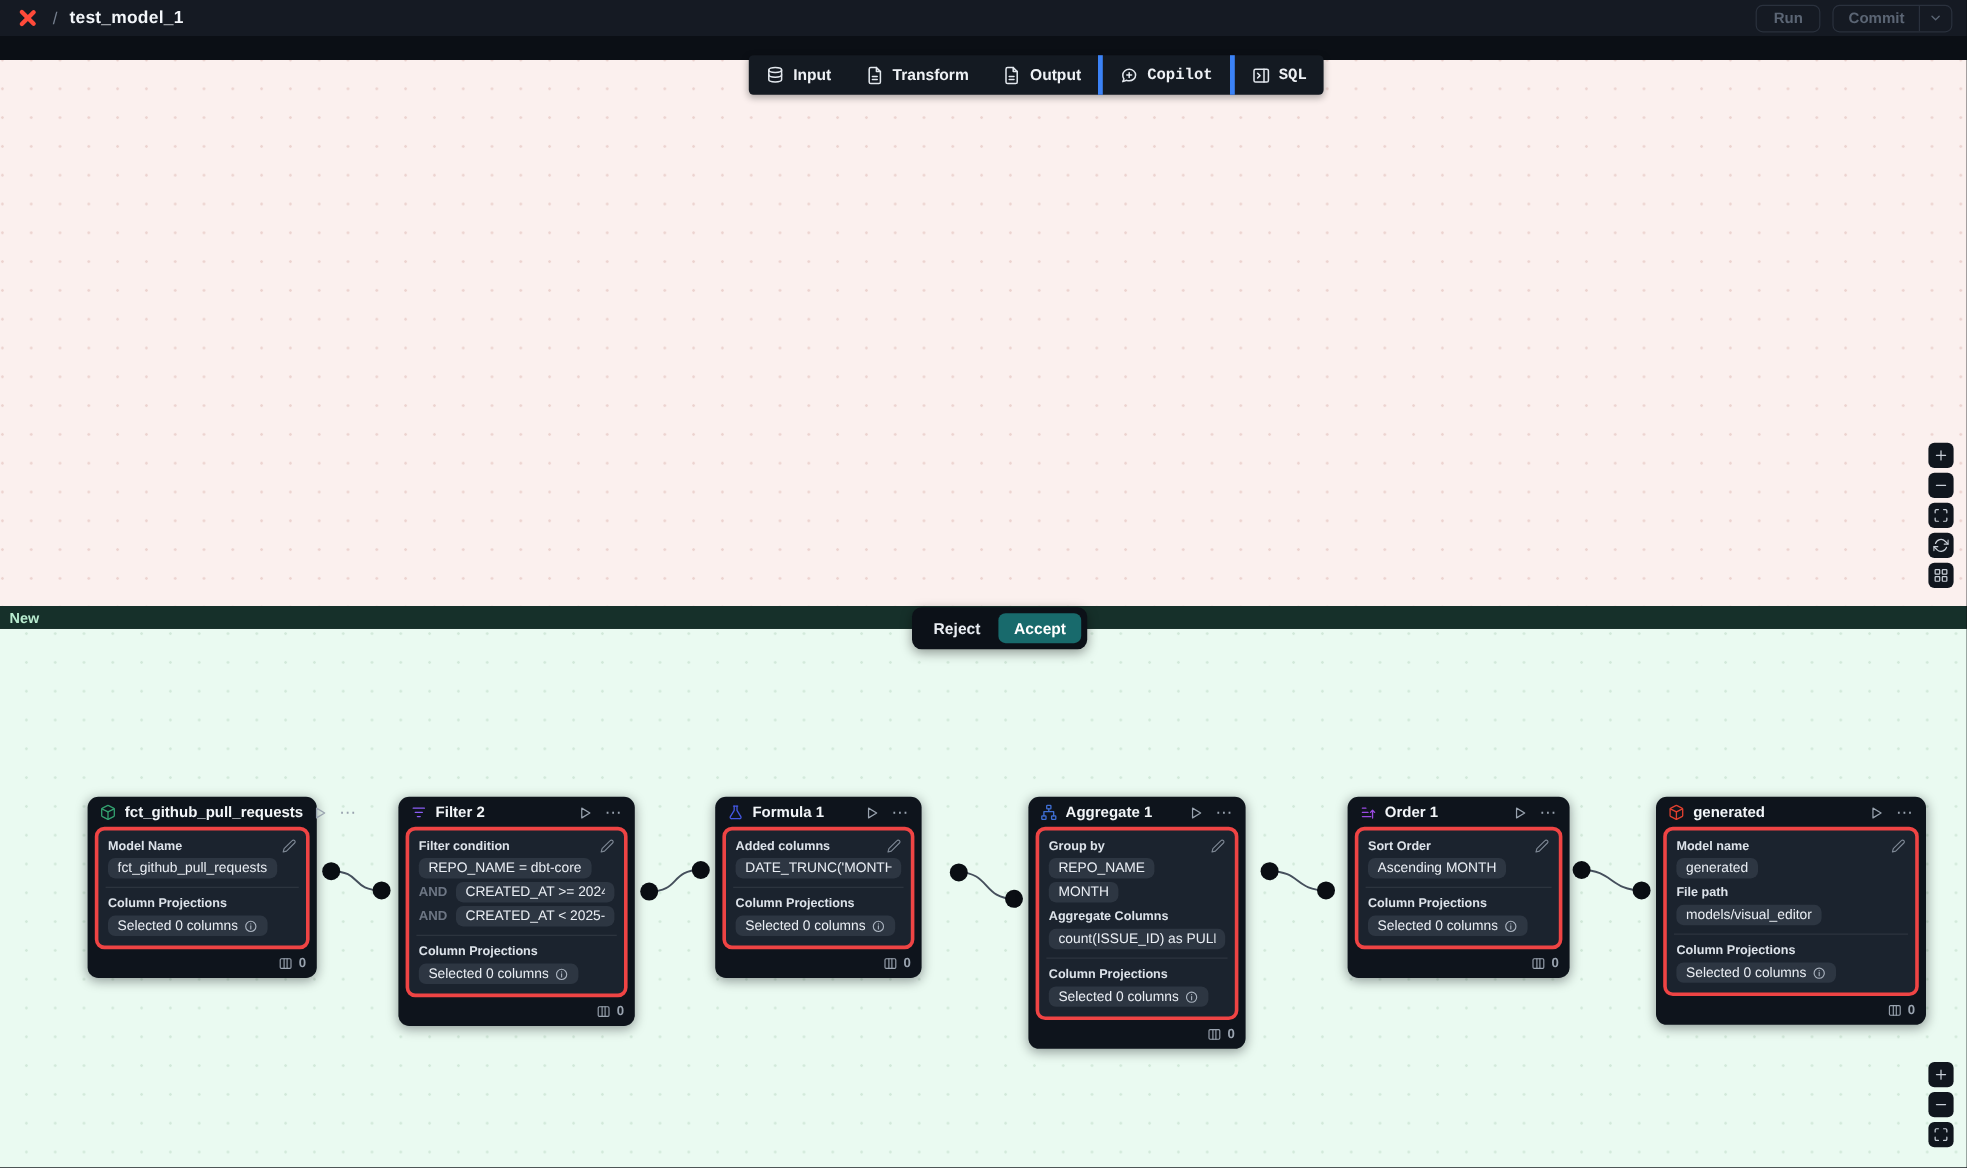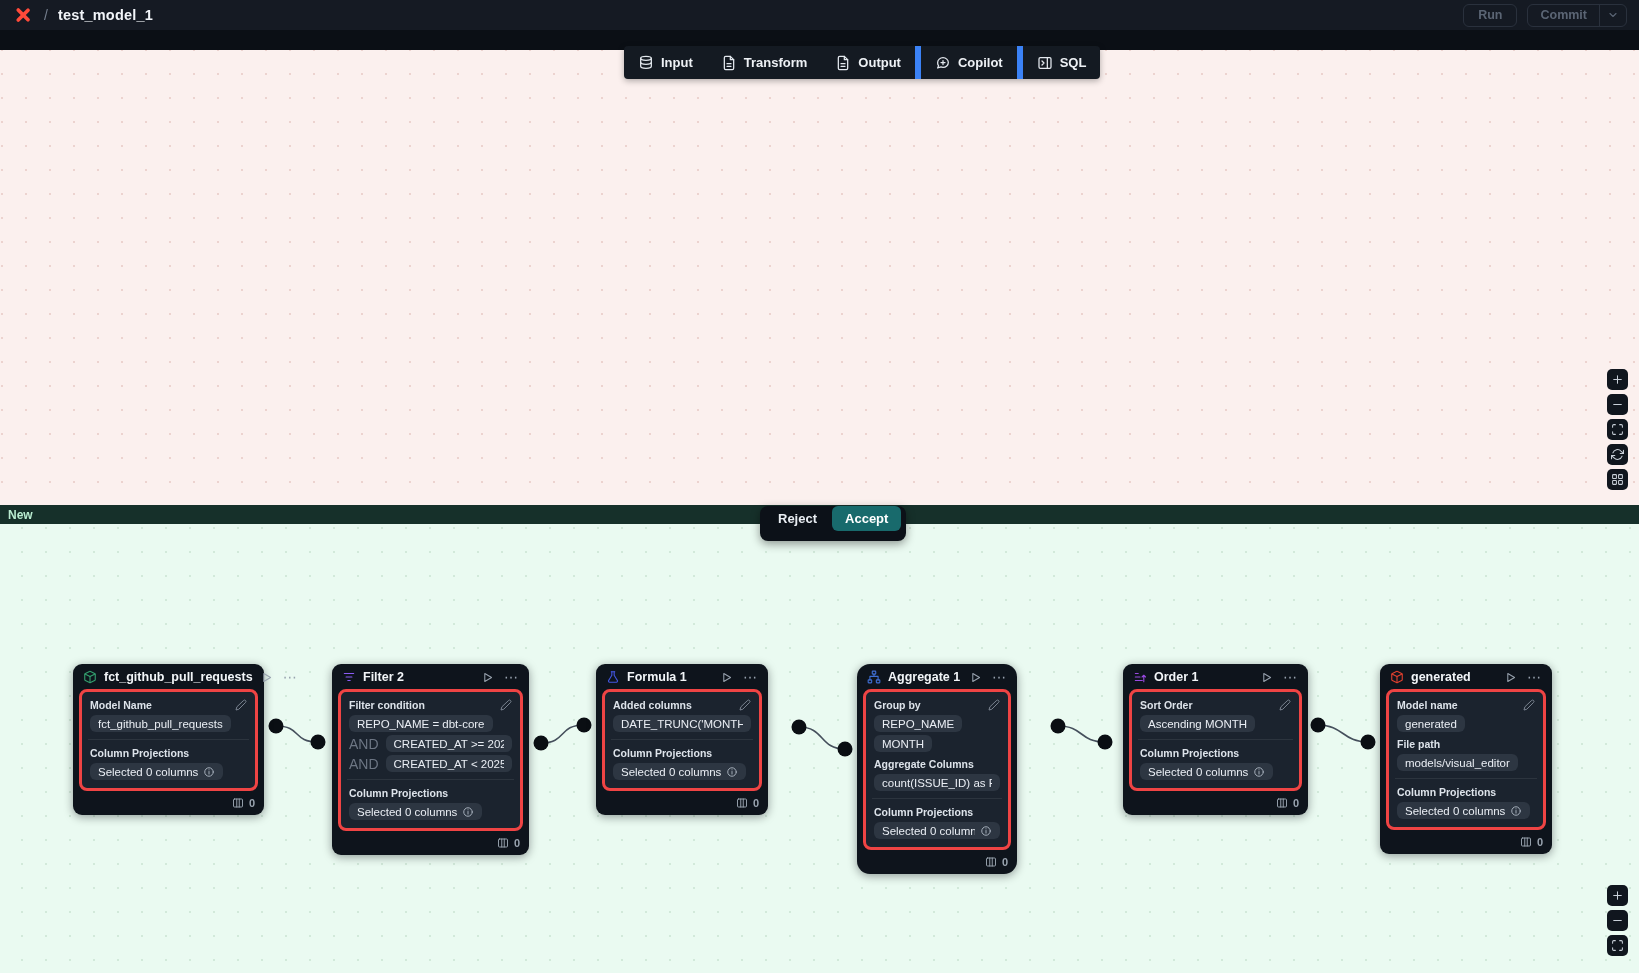"Copilot" .tb-group + .tb-group { border-left: 6px solid #3b82f6 -> 4px solid #3b82f6; font-family: none -> Liberation Mono, monospace }
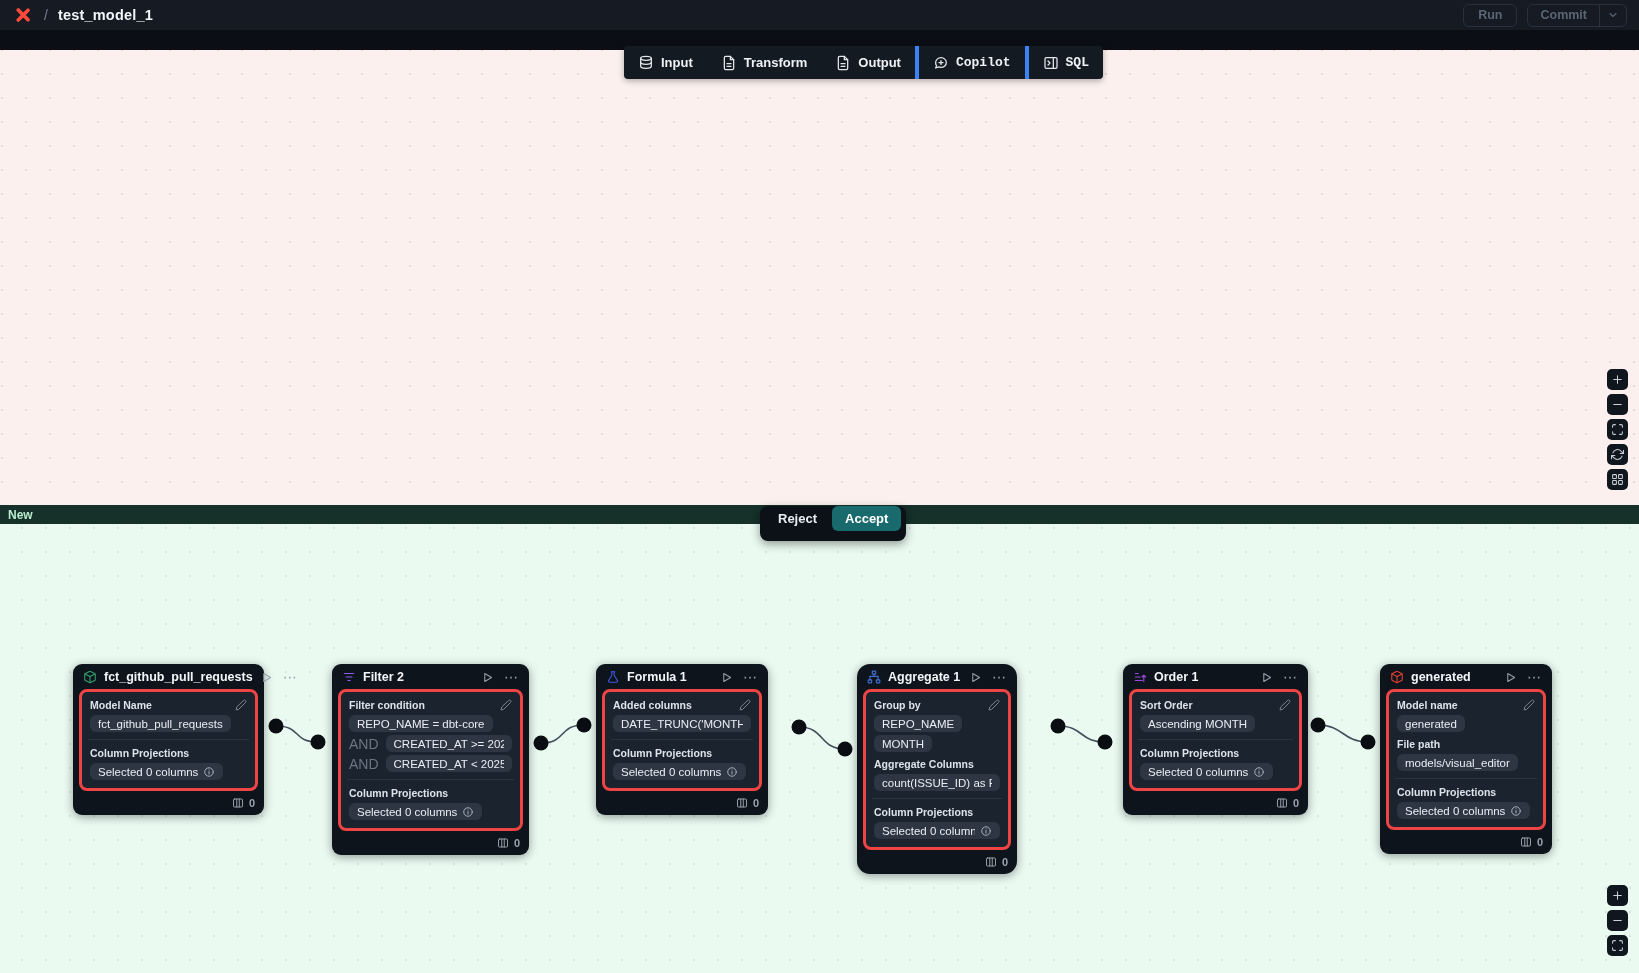"Reject" .review { align-items: none -> center }
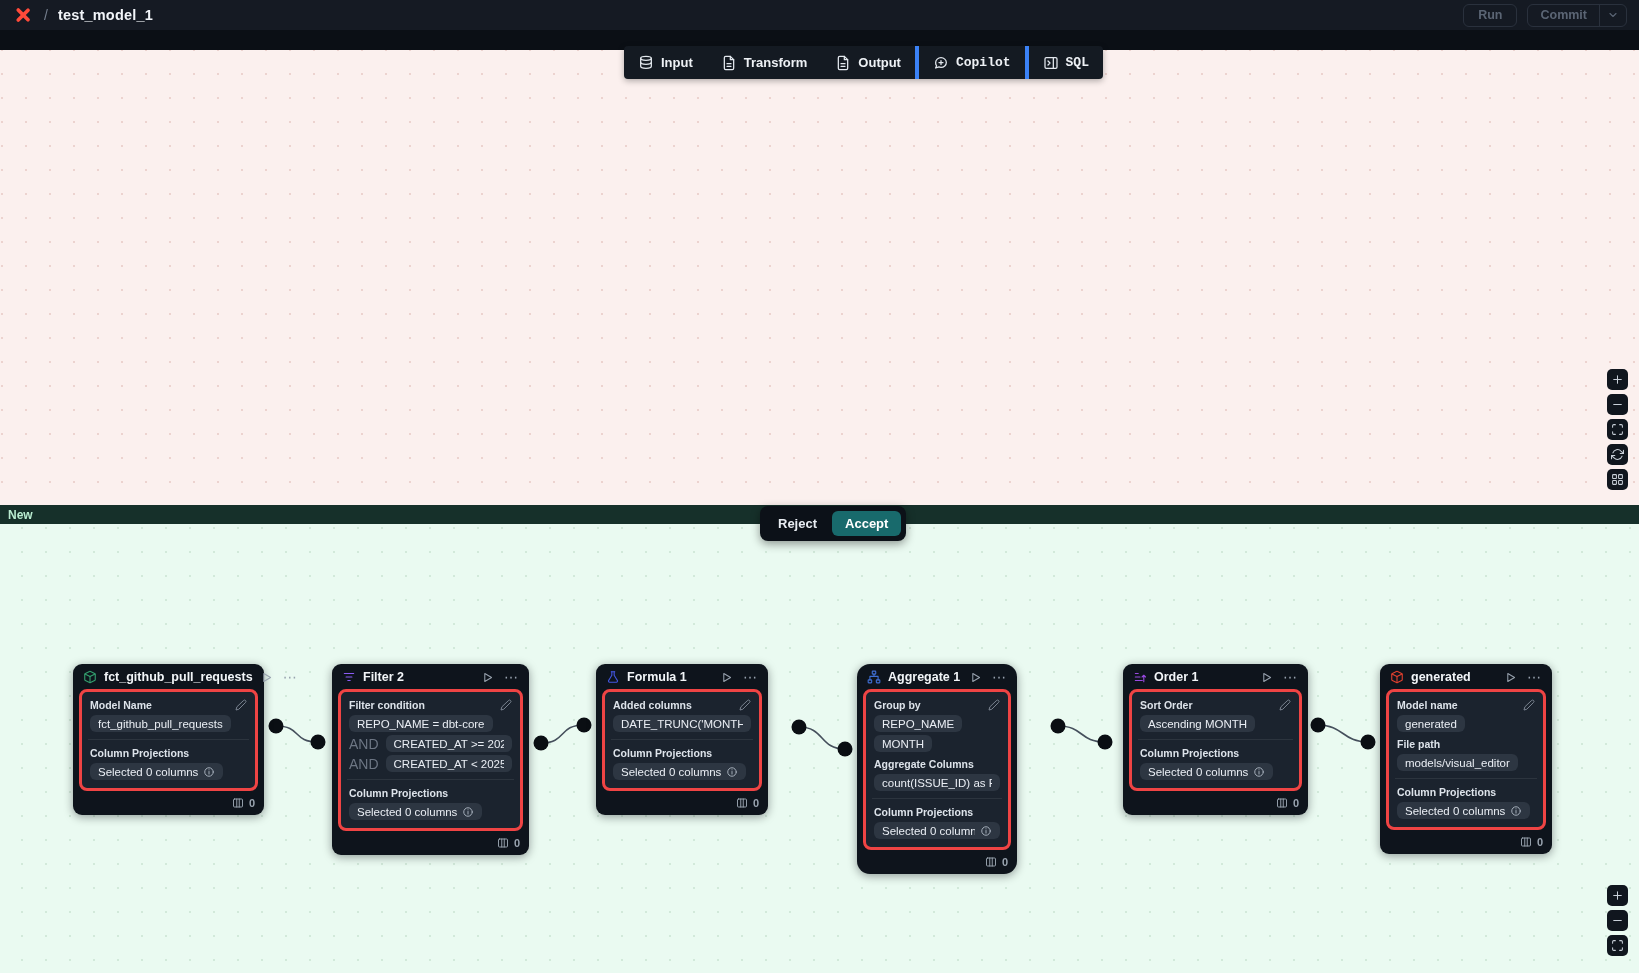"Aggregate 1" div.node { border-radius: 13px -> none; width: 160px -> 181px }
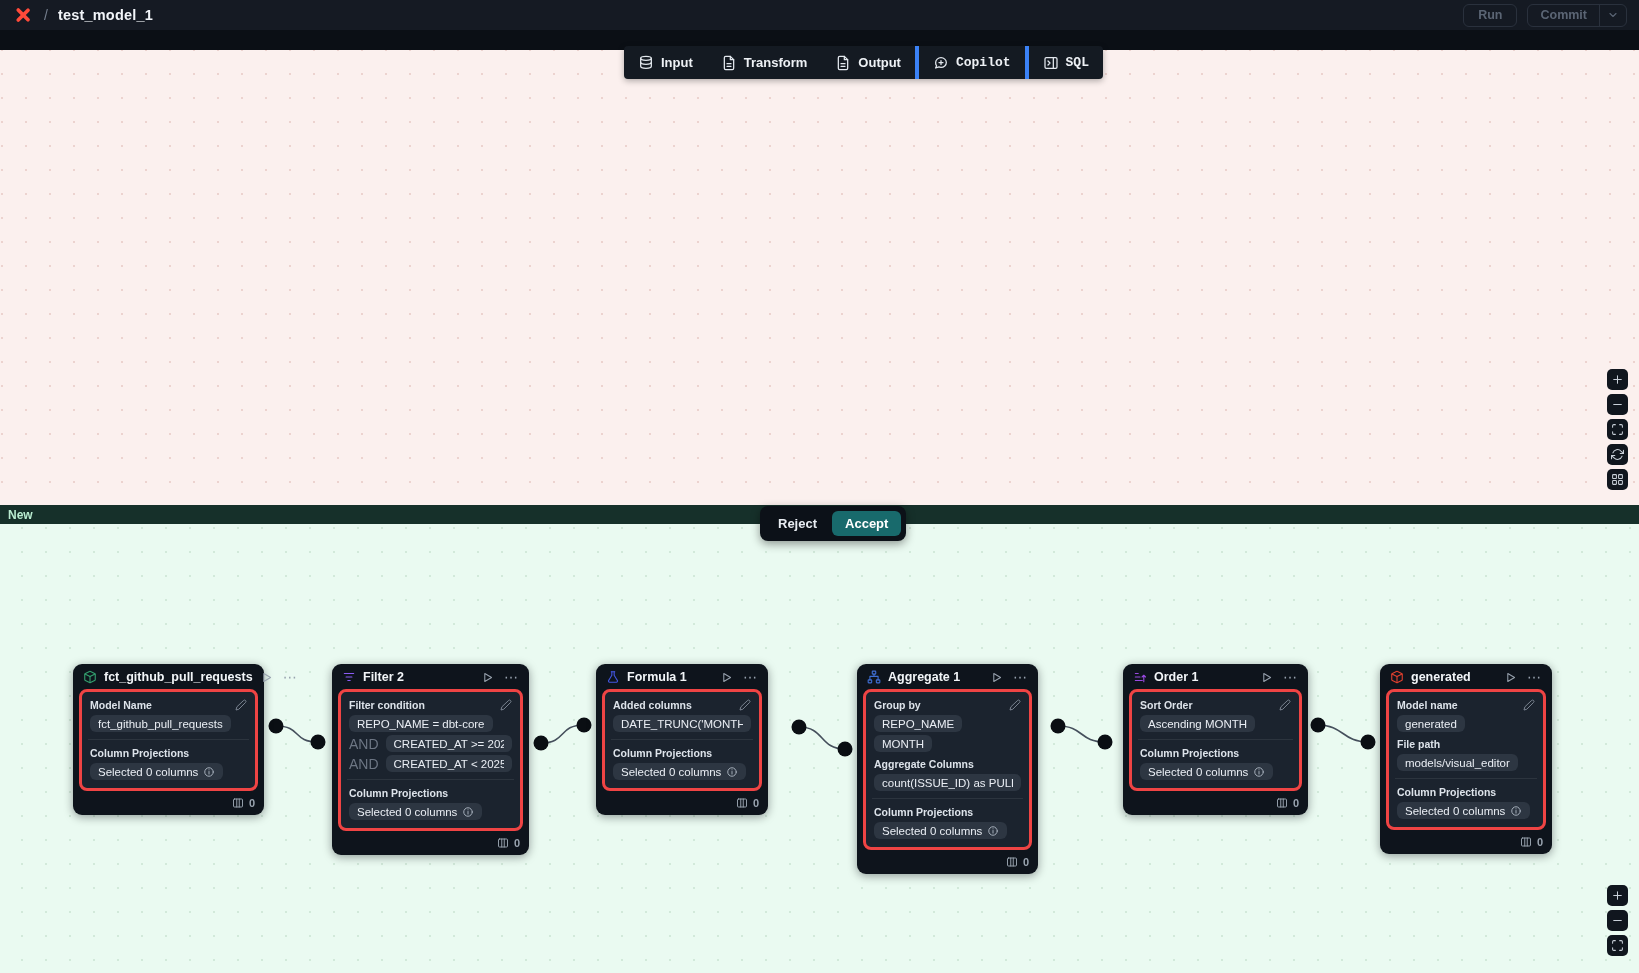"generated" div.node { width: 172px -> 225px }
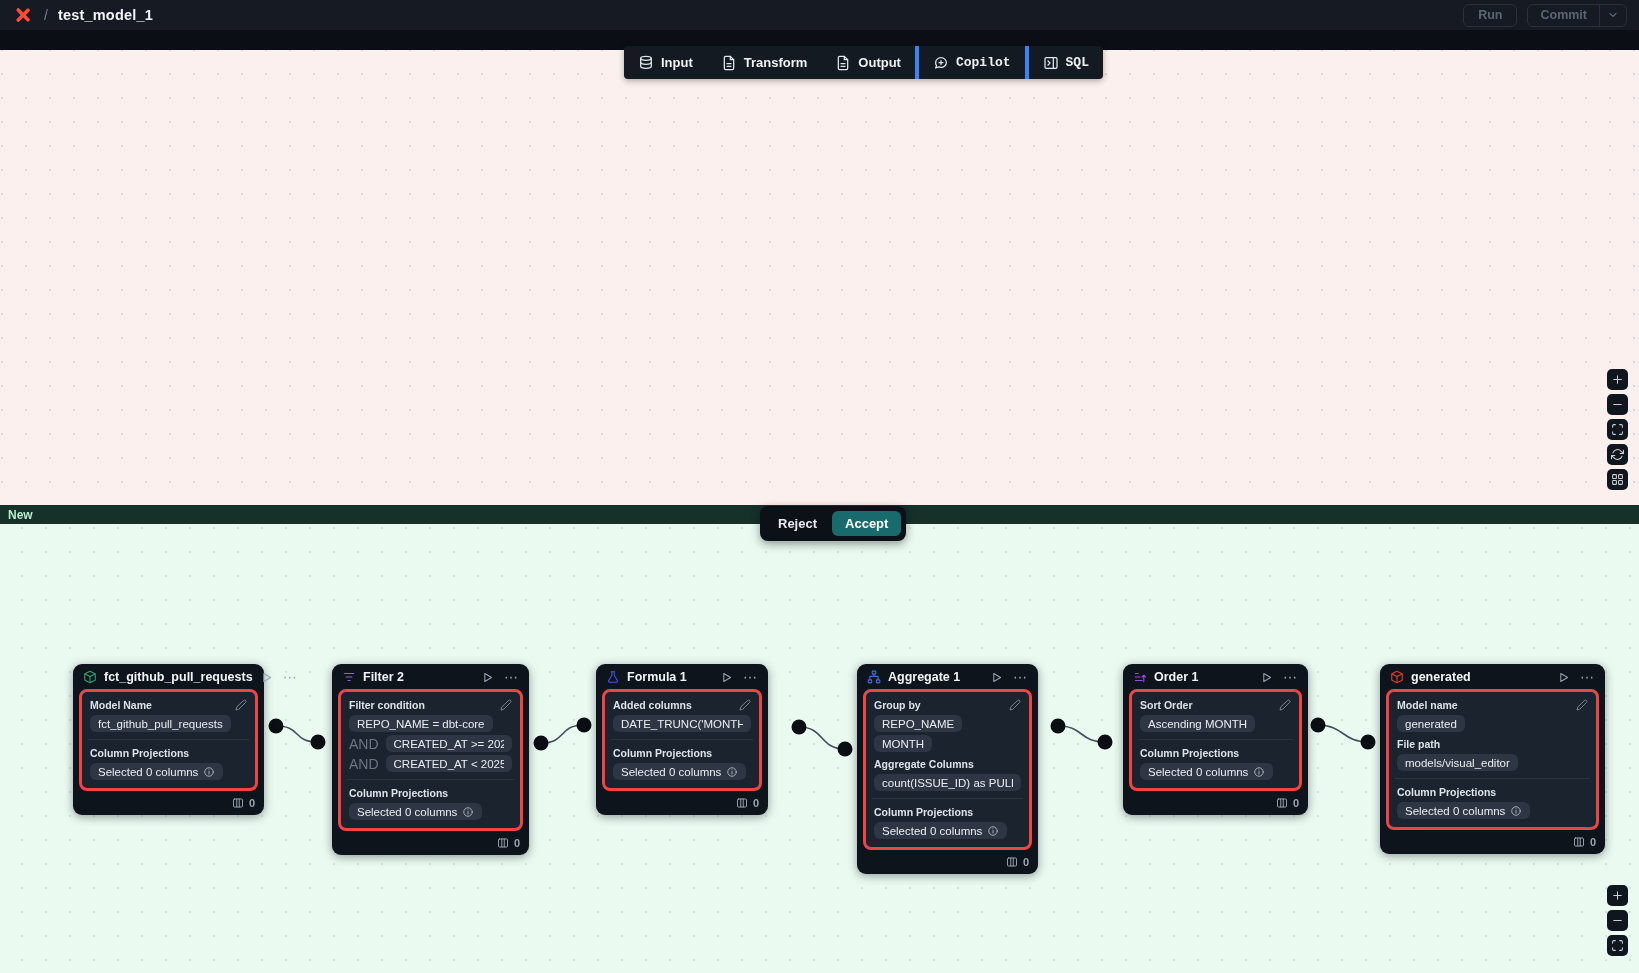"AND" .prefix { font-size: 14px -> 11px; font-weight: 400 -> 700 }
